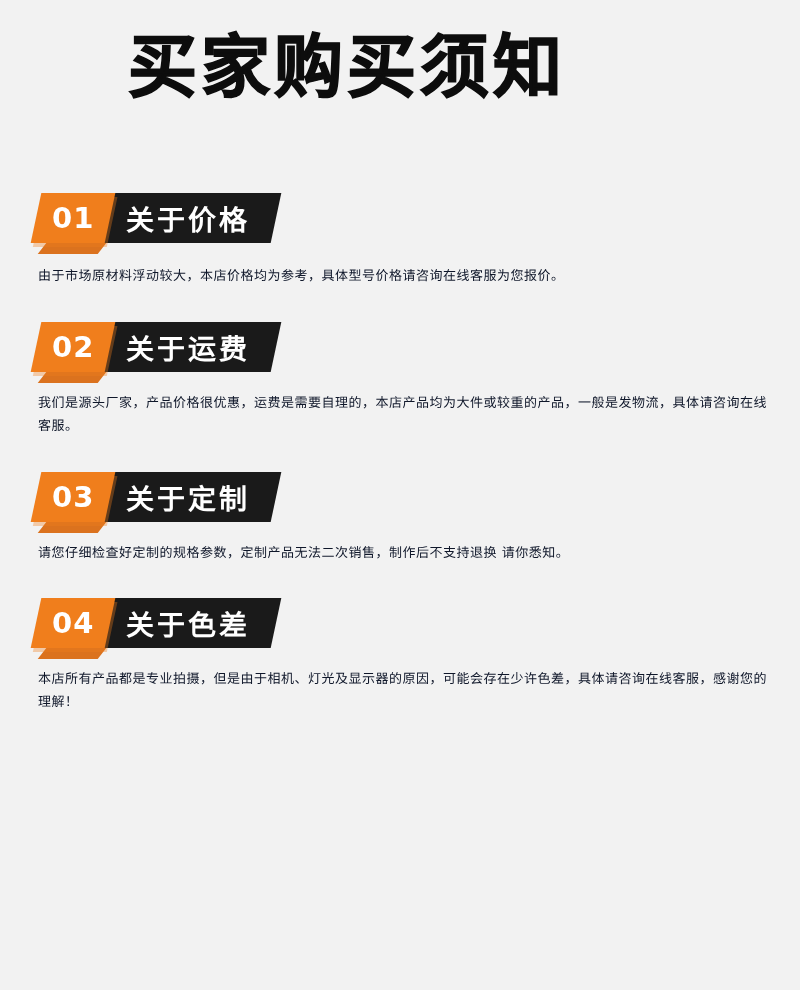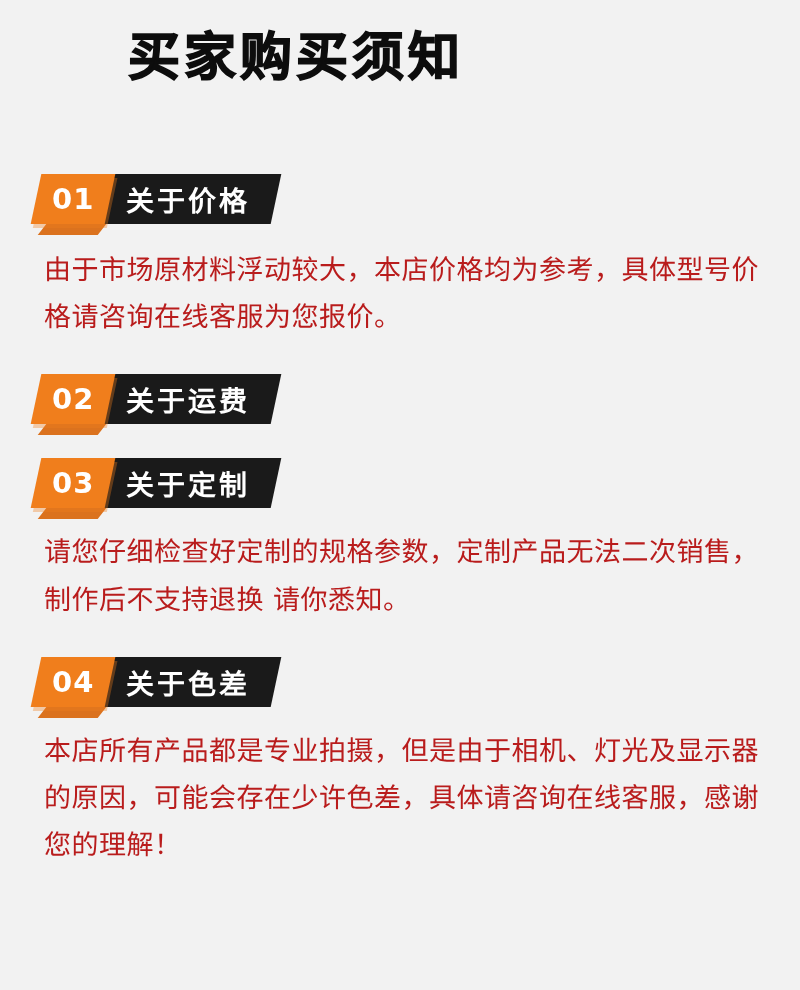"买家购买须知" .main-title { font-size: 52px -> 69px }
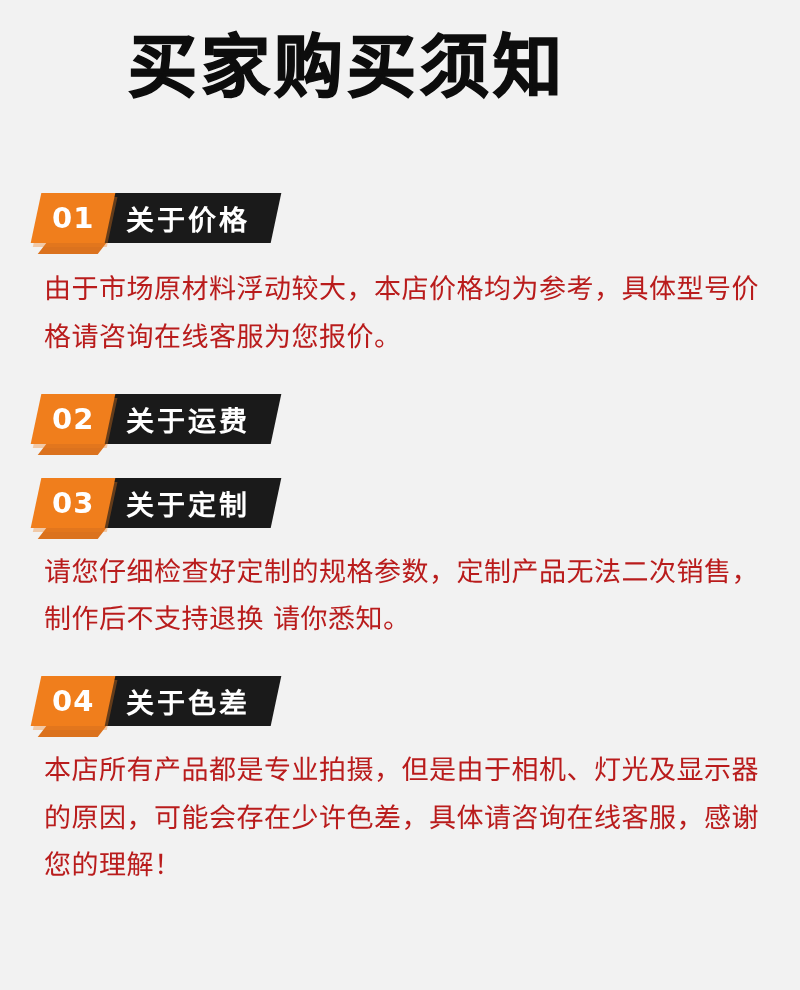"由于市场原材料浮动较大，本店价格均为参考，具体型号价格请咨询在线客服为您报价。" .body-text { color: #b91c1c -> #0f172a; font-size: 27px -> 13px; margin: 20px 0 0 14px -> 20px 0 0 8px }
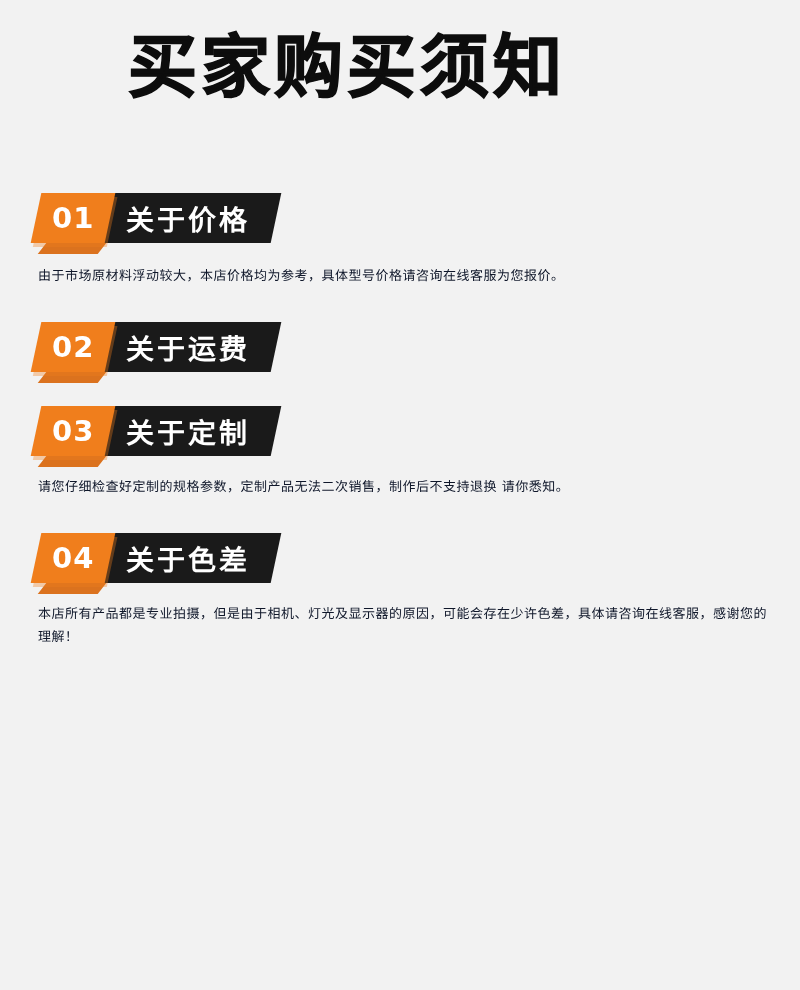"我们是源头厂家，产品价格很优惠，运费是需要自理的，本店产品均为大件或较重的产品，" p.body-text { html: none -> <p>我们是源头厂家，产品价格很优惠，运费是需要自理的，本店产品均为大件或较重的产品，一般是发物流，具体请咨询在线客服。</p> }
